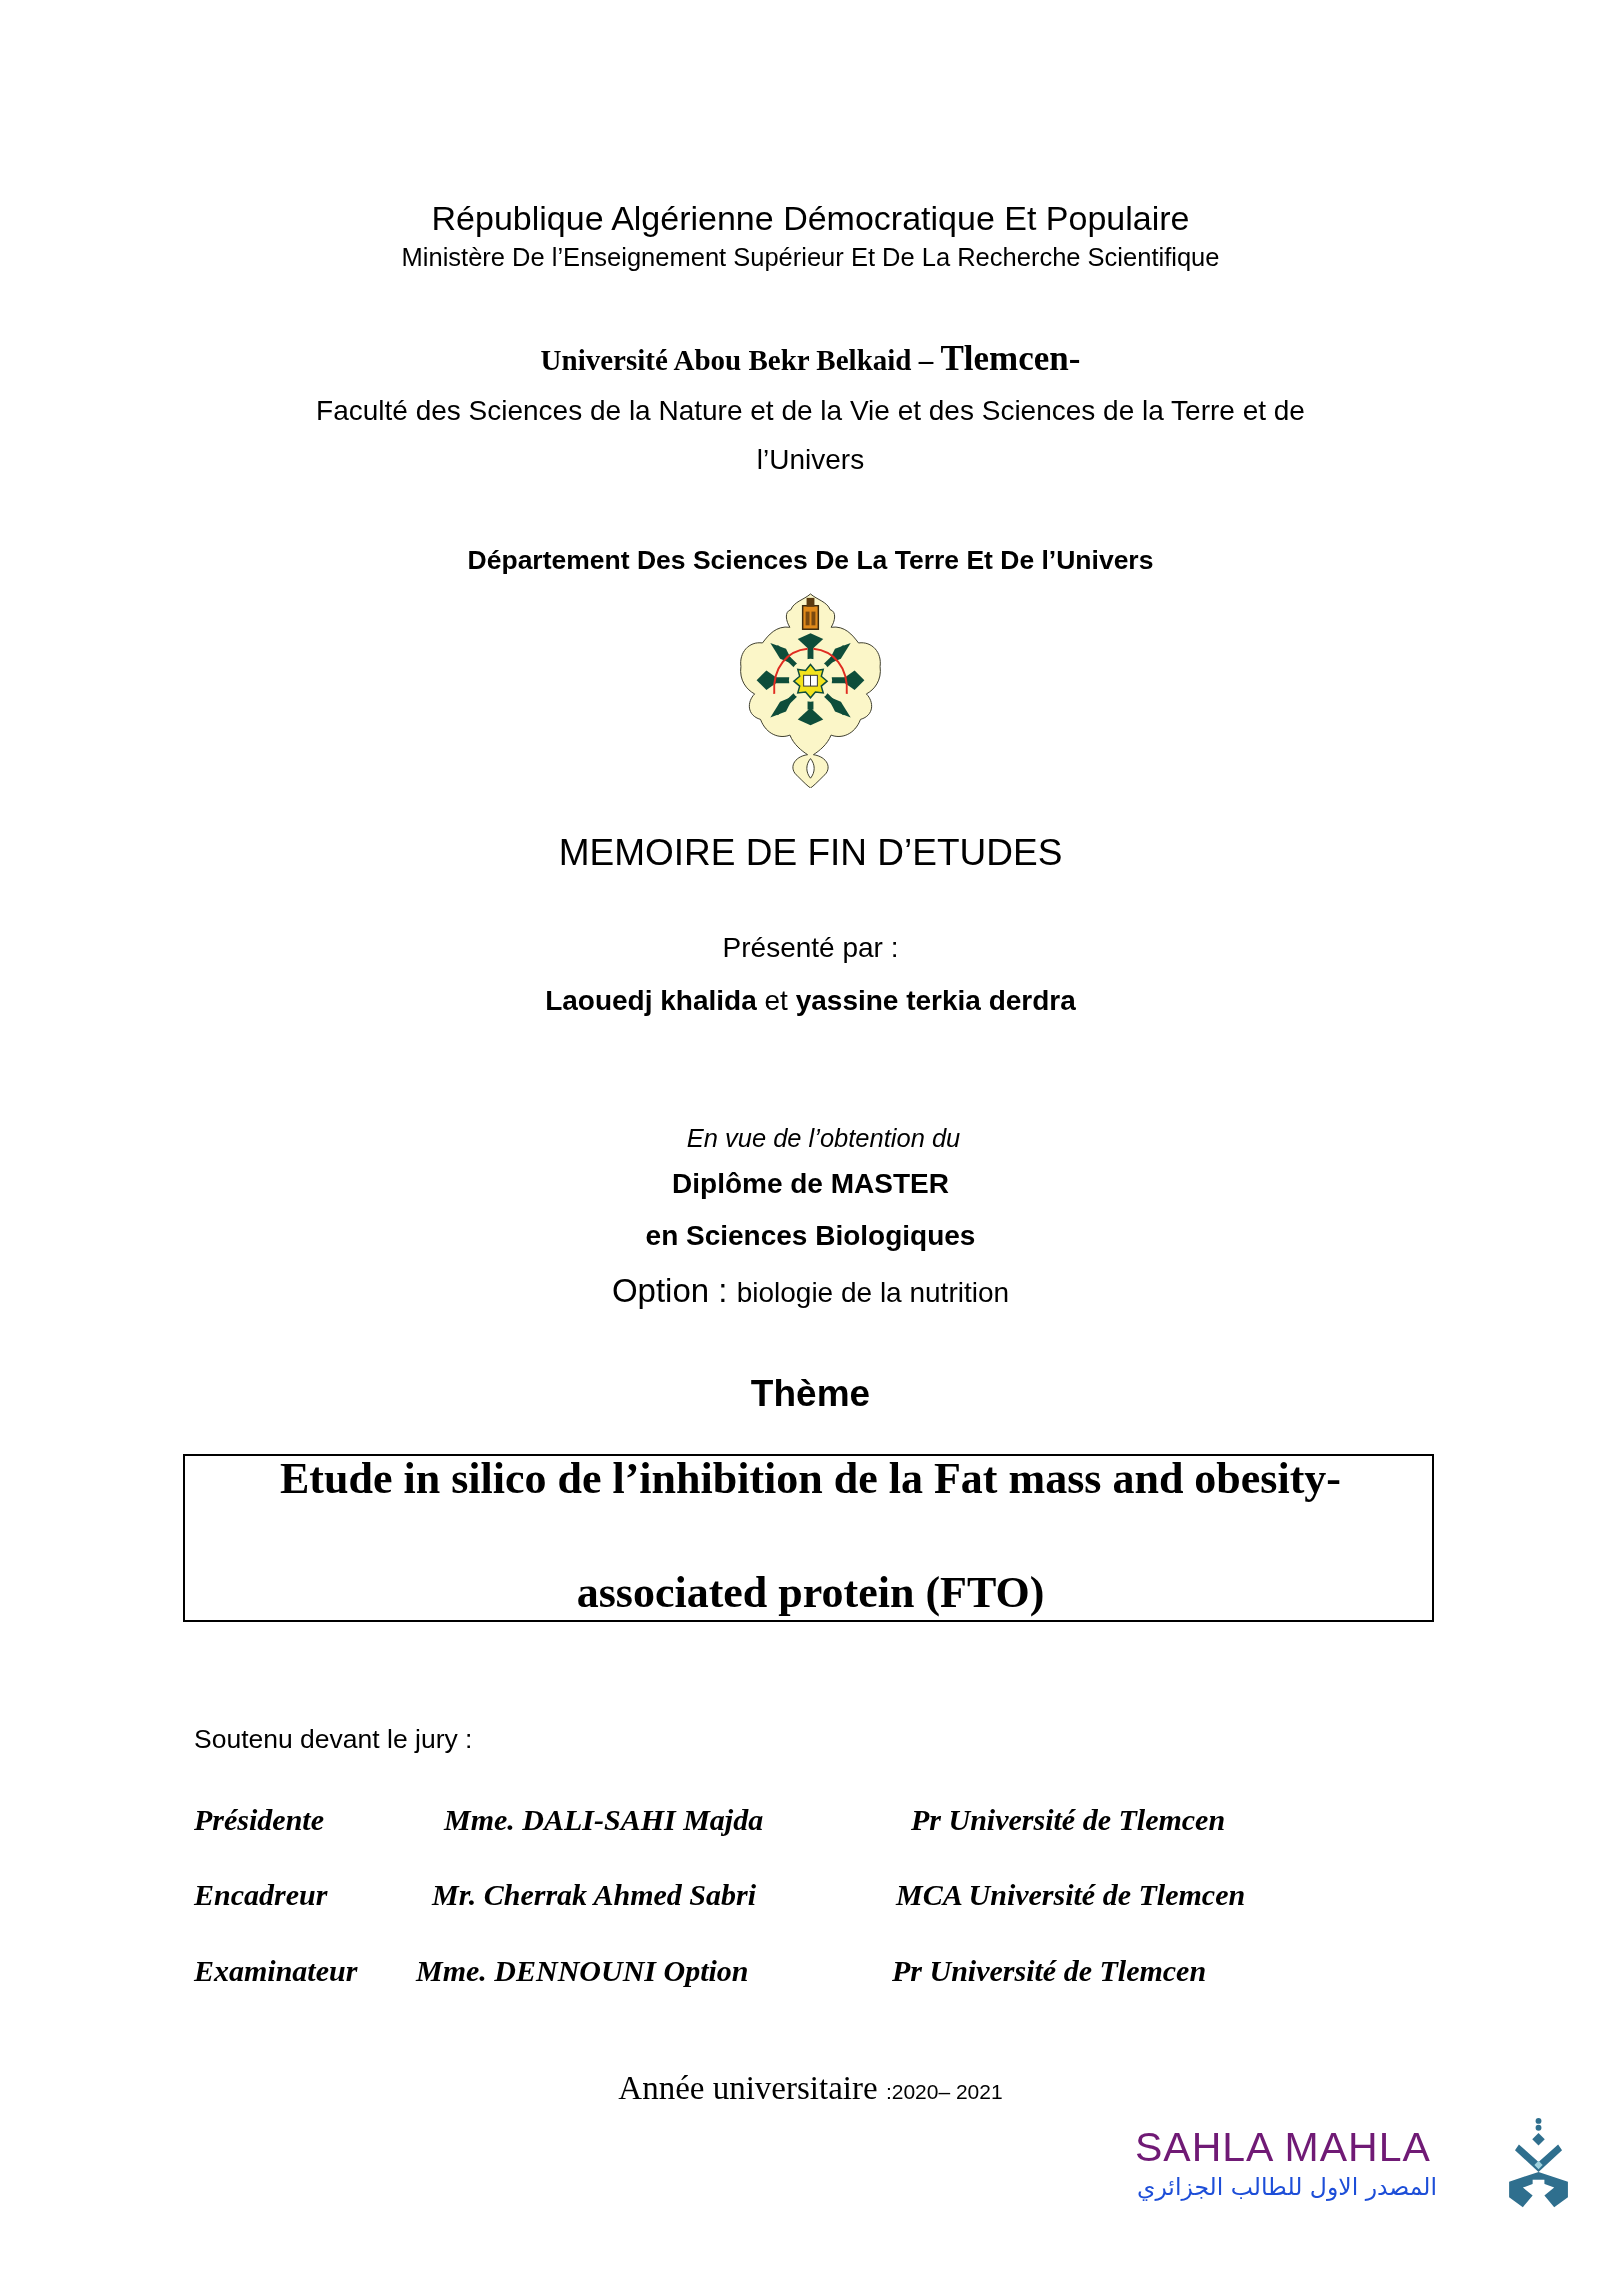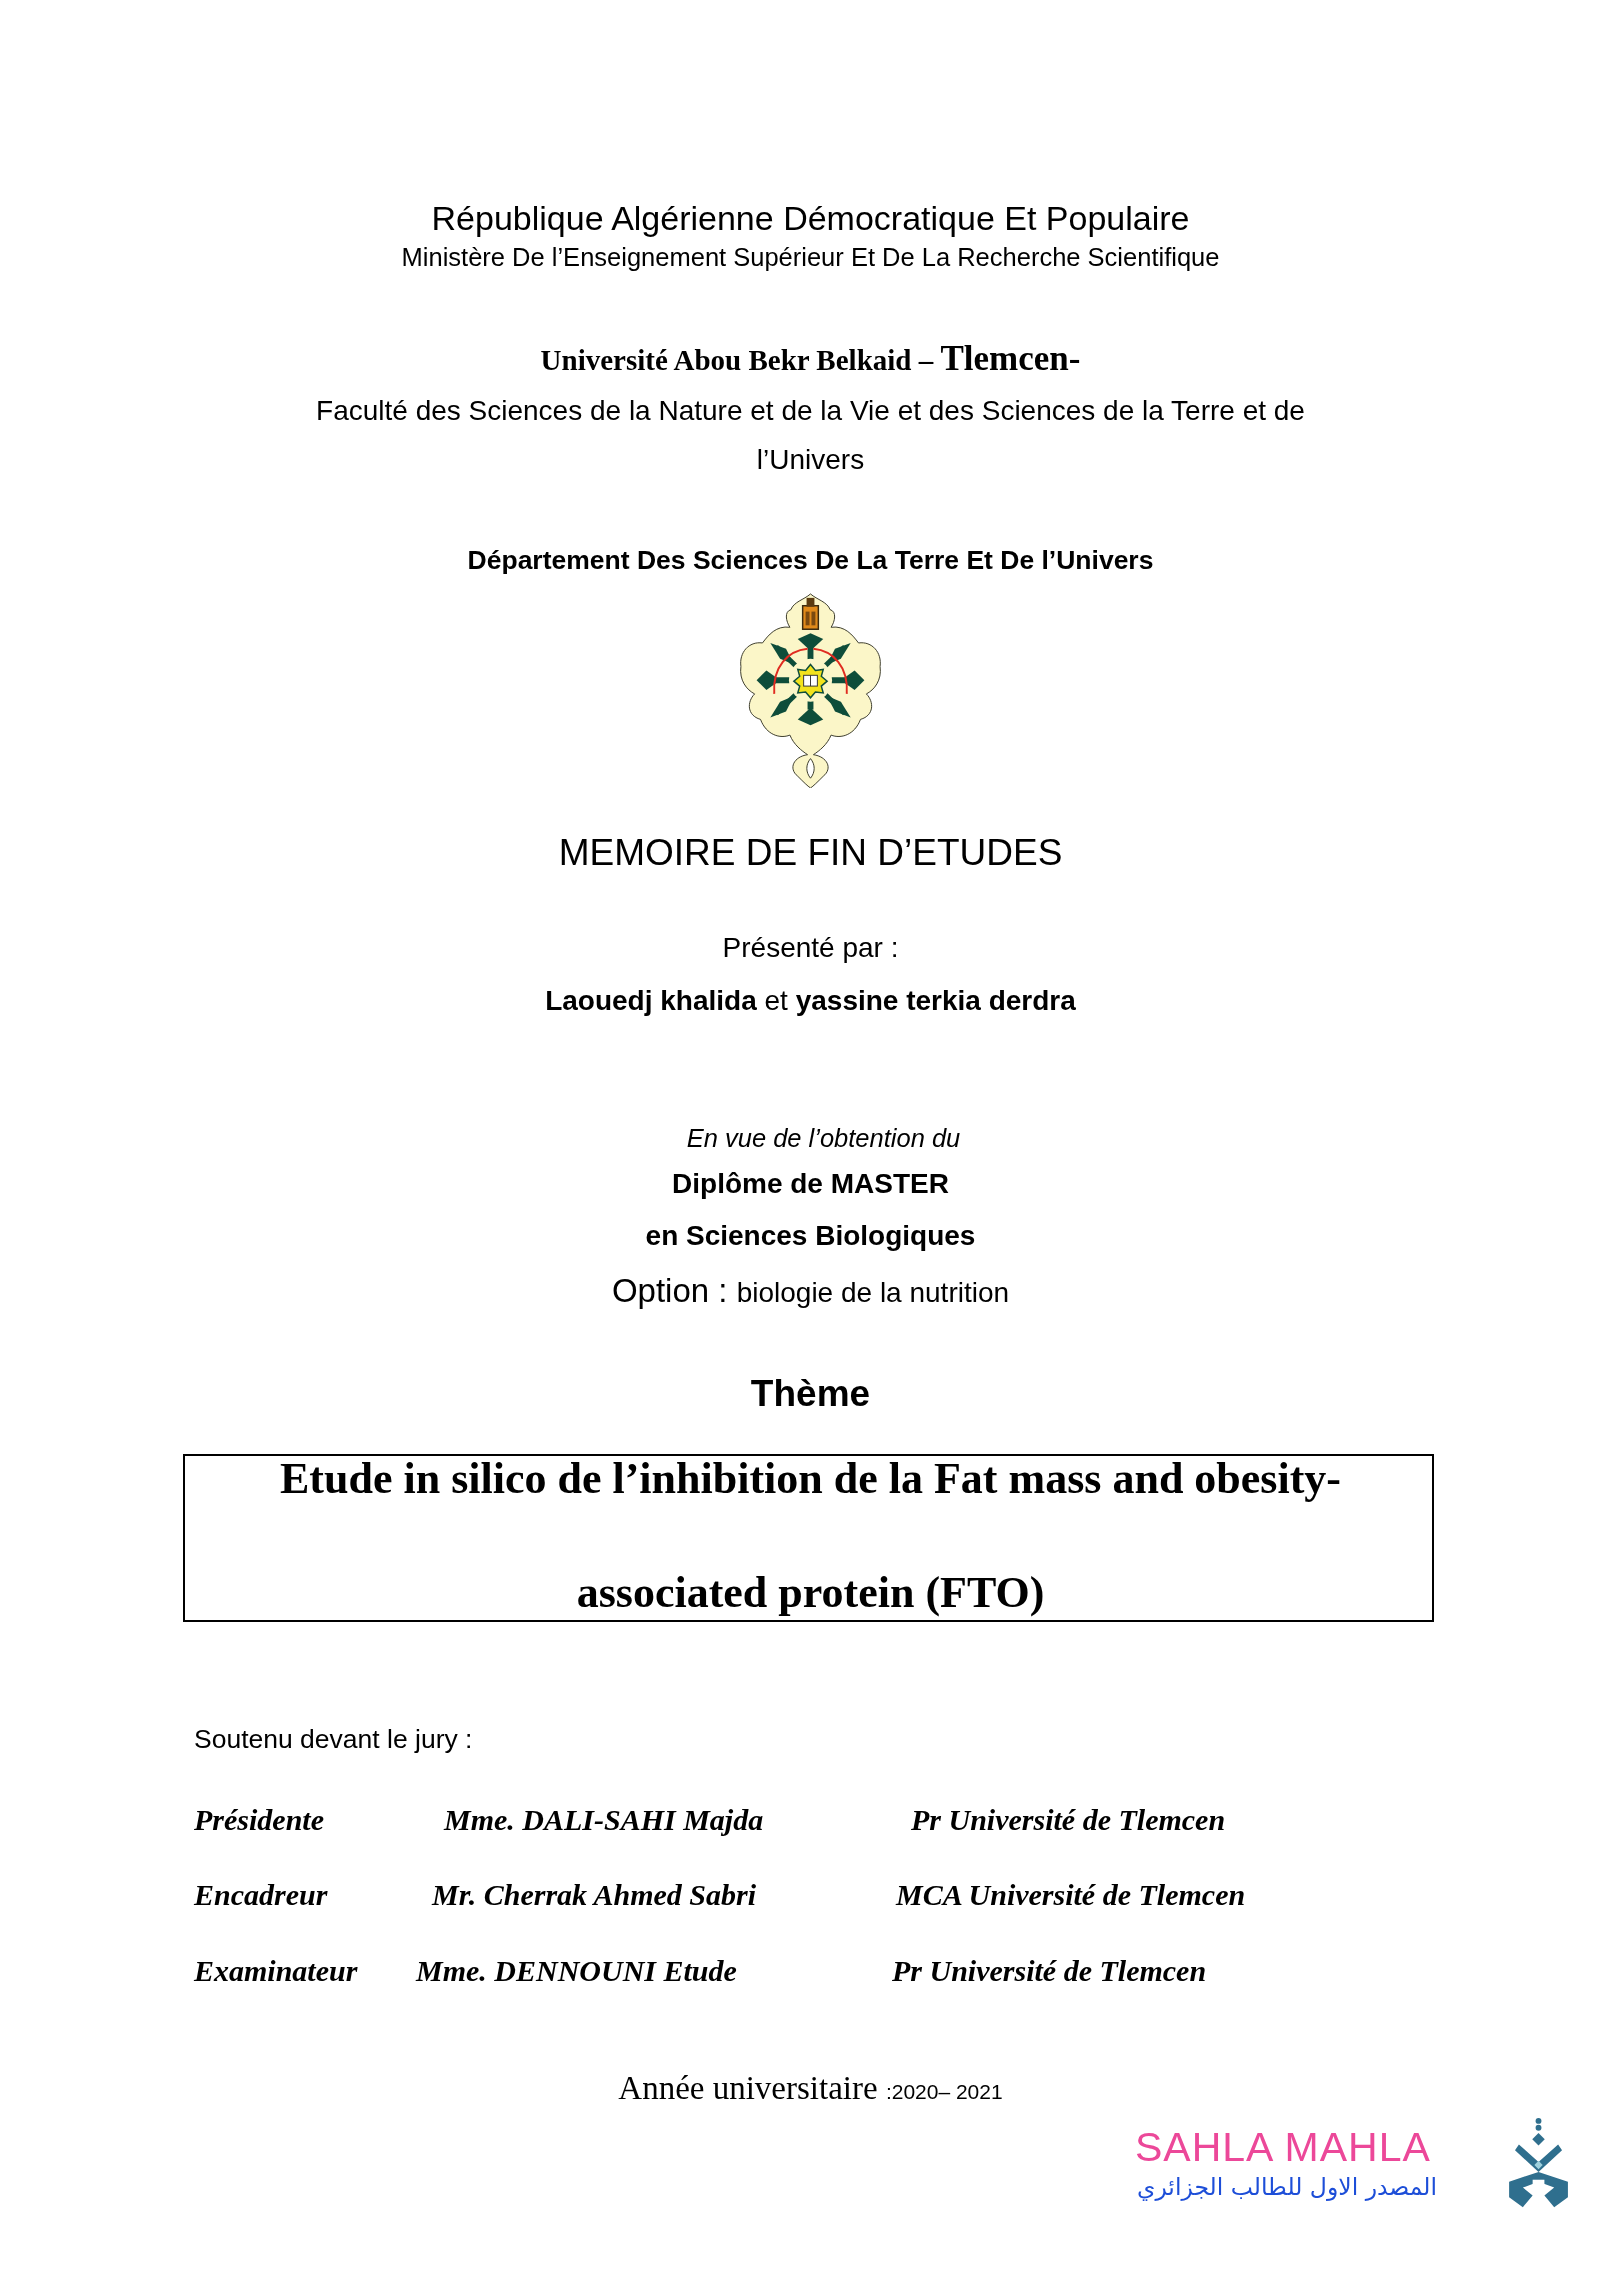"Mme. DENNOUNI Etude" span.jury-cell { text: Etude -> Option }
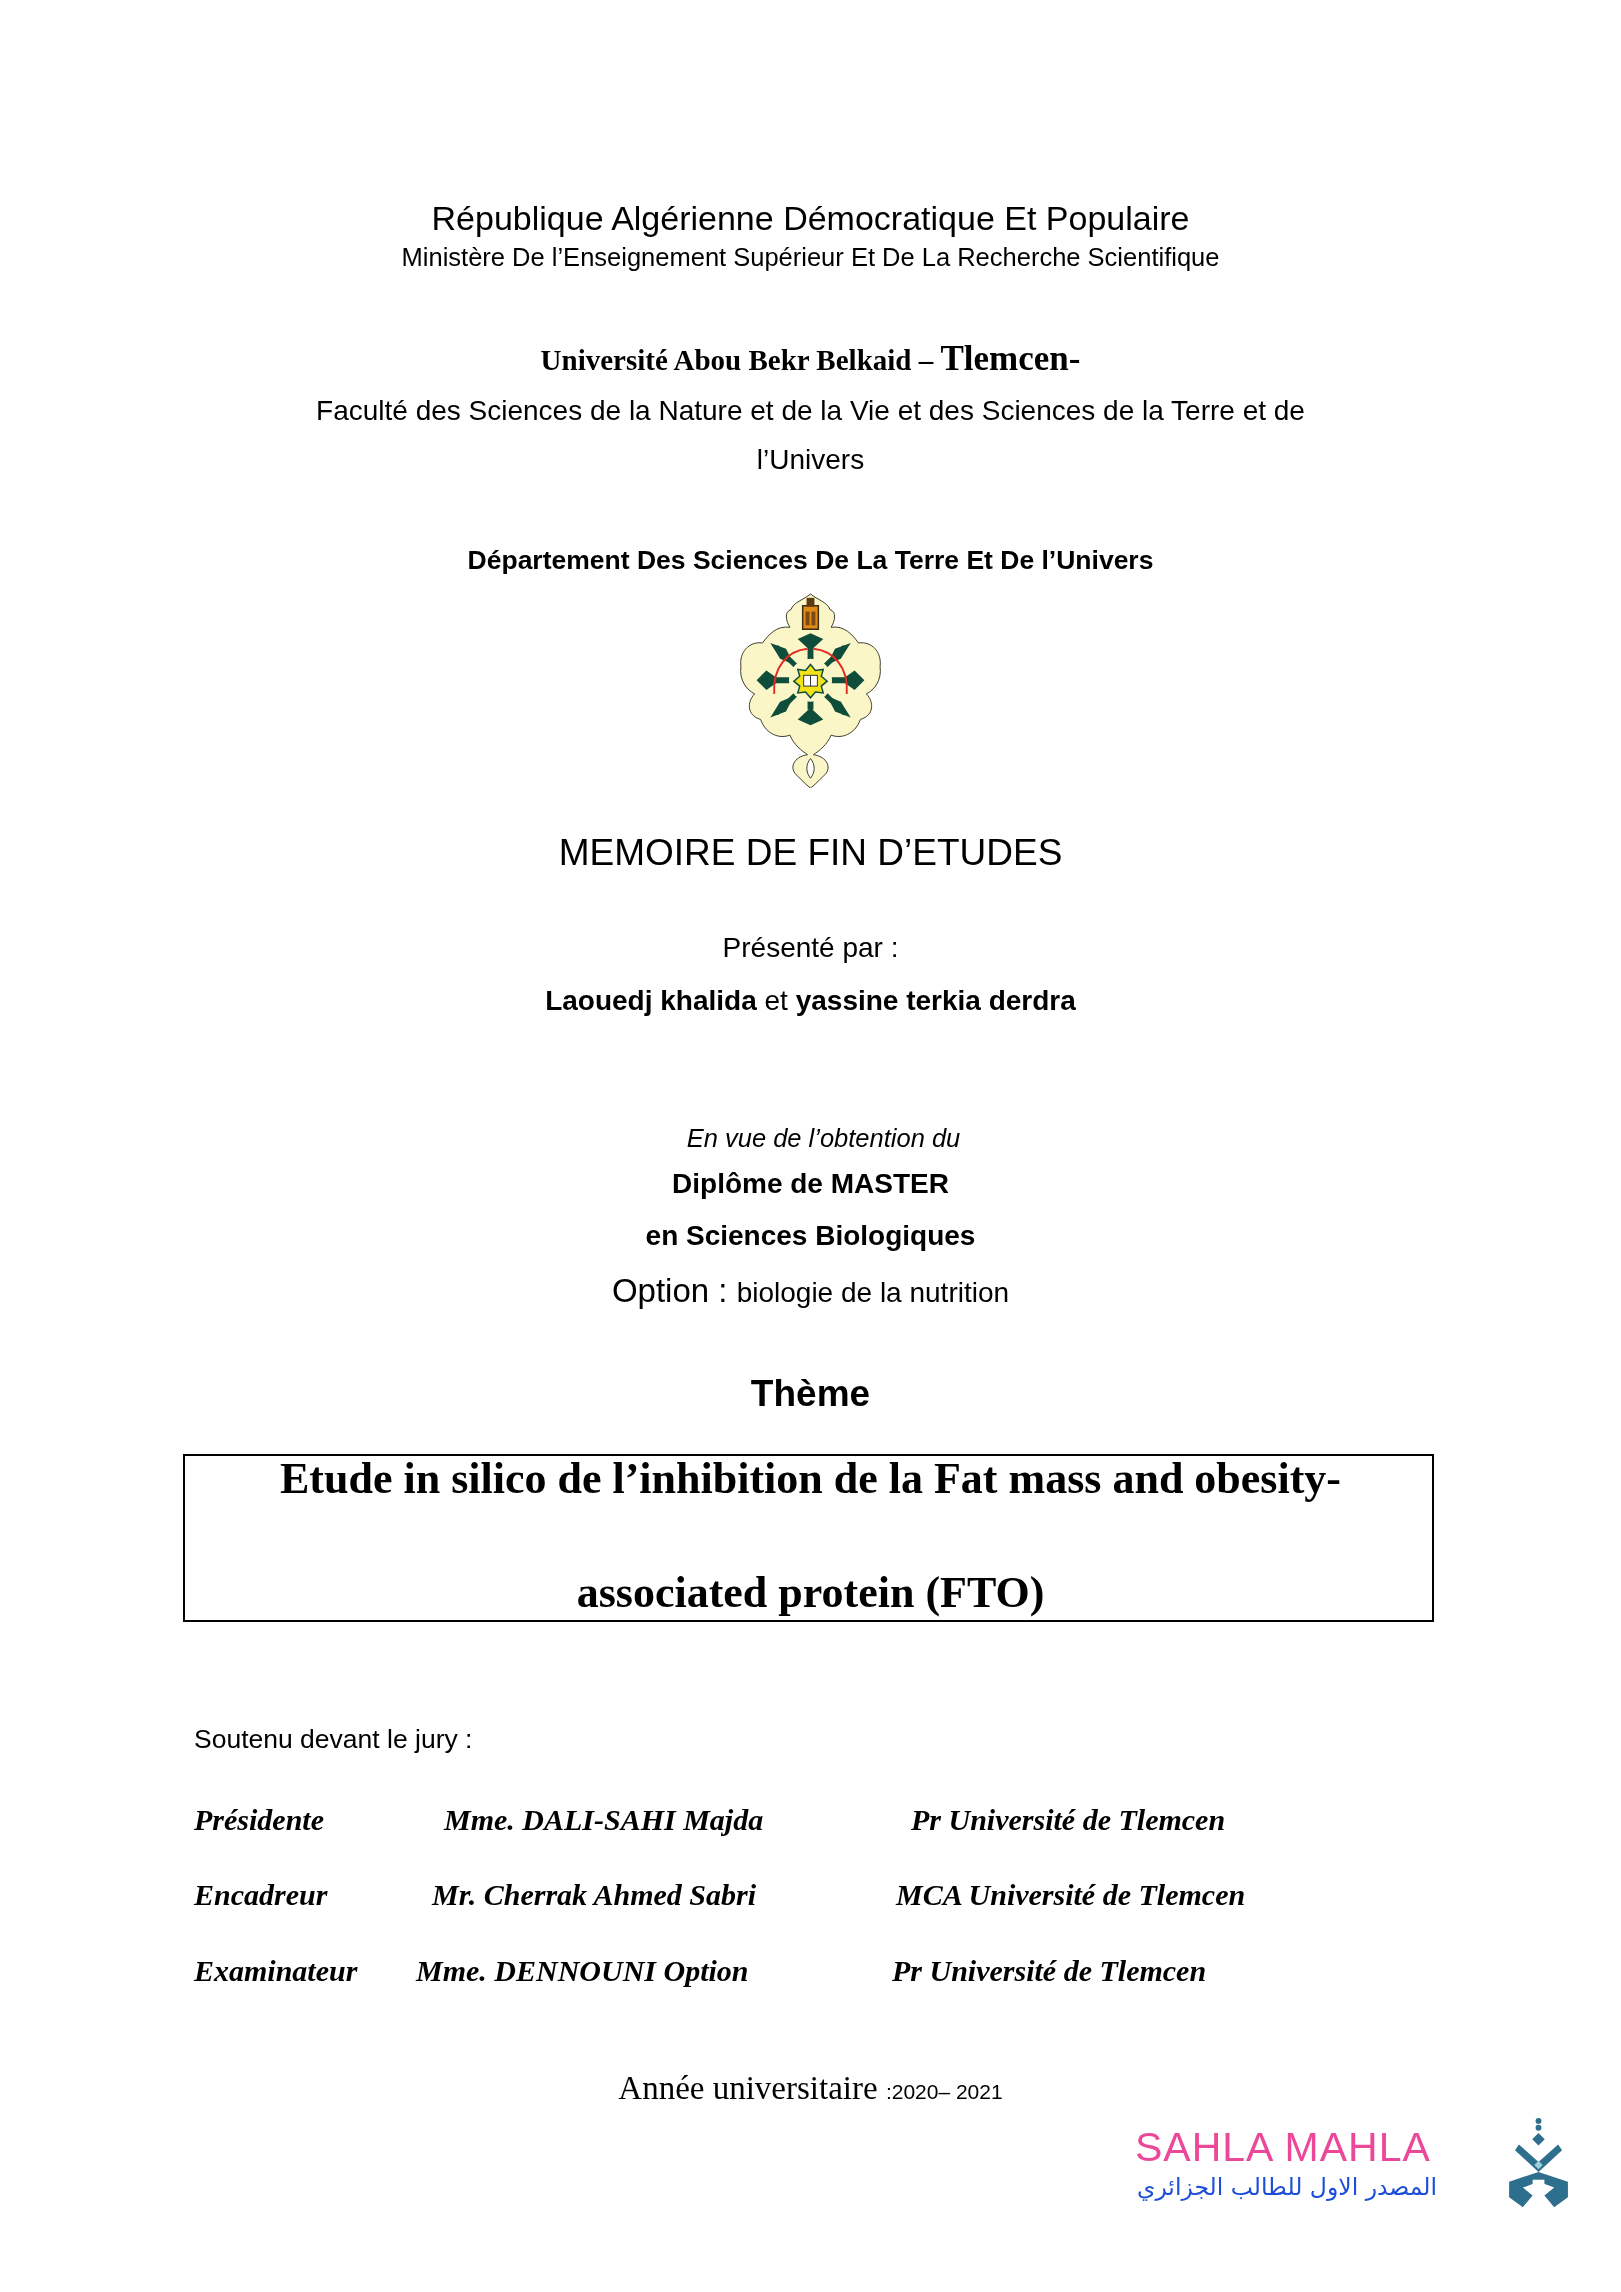"SAHLA MAHLA" div.brand-text { color: #ec4899 -> #701a75 }
